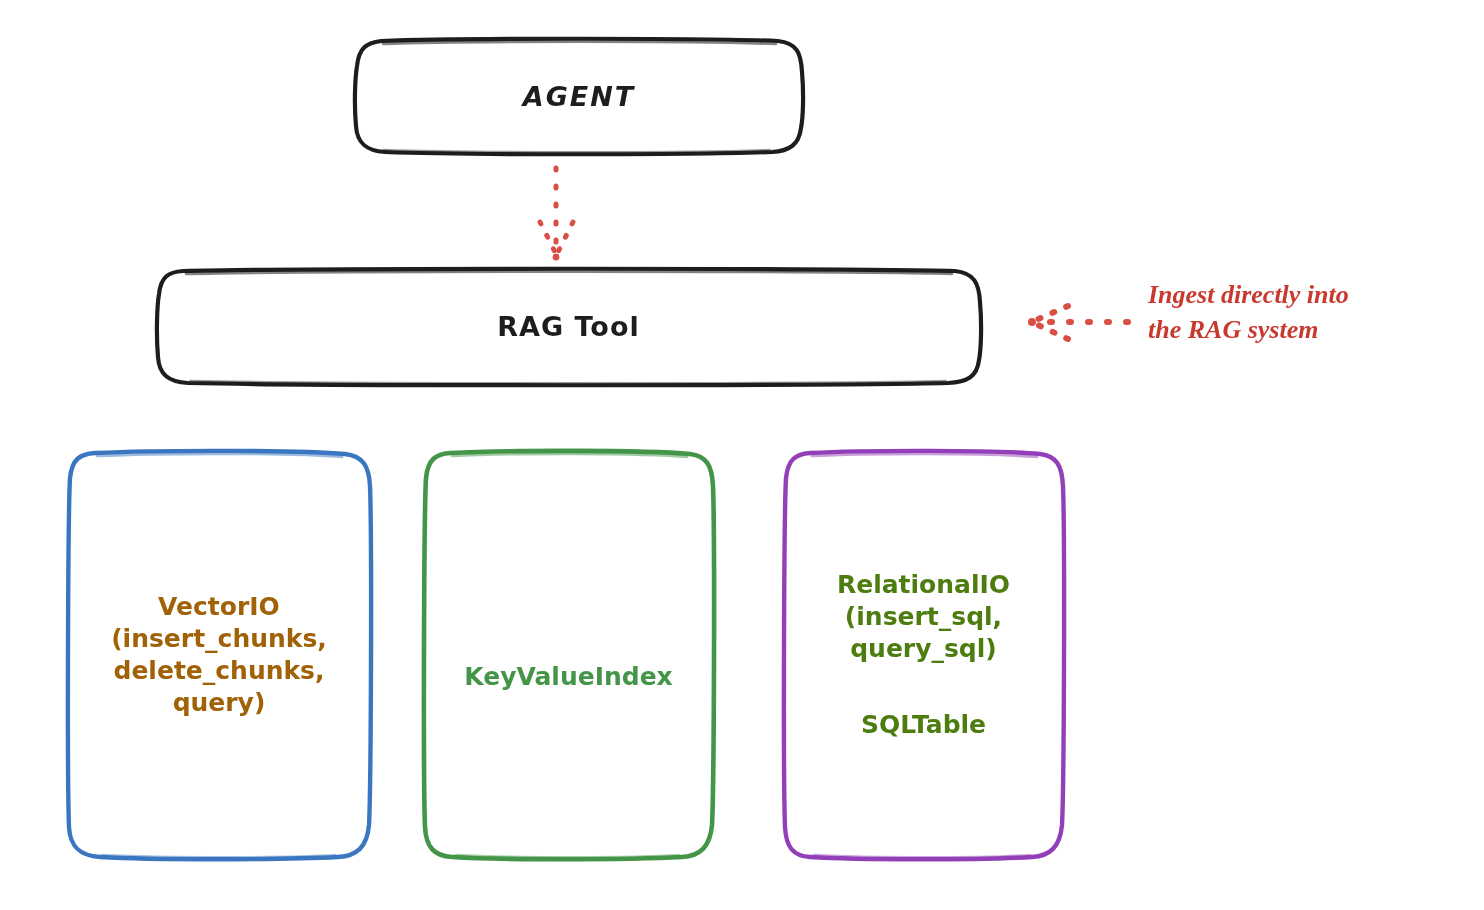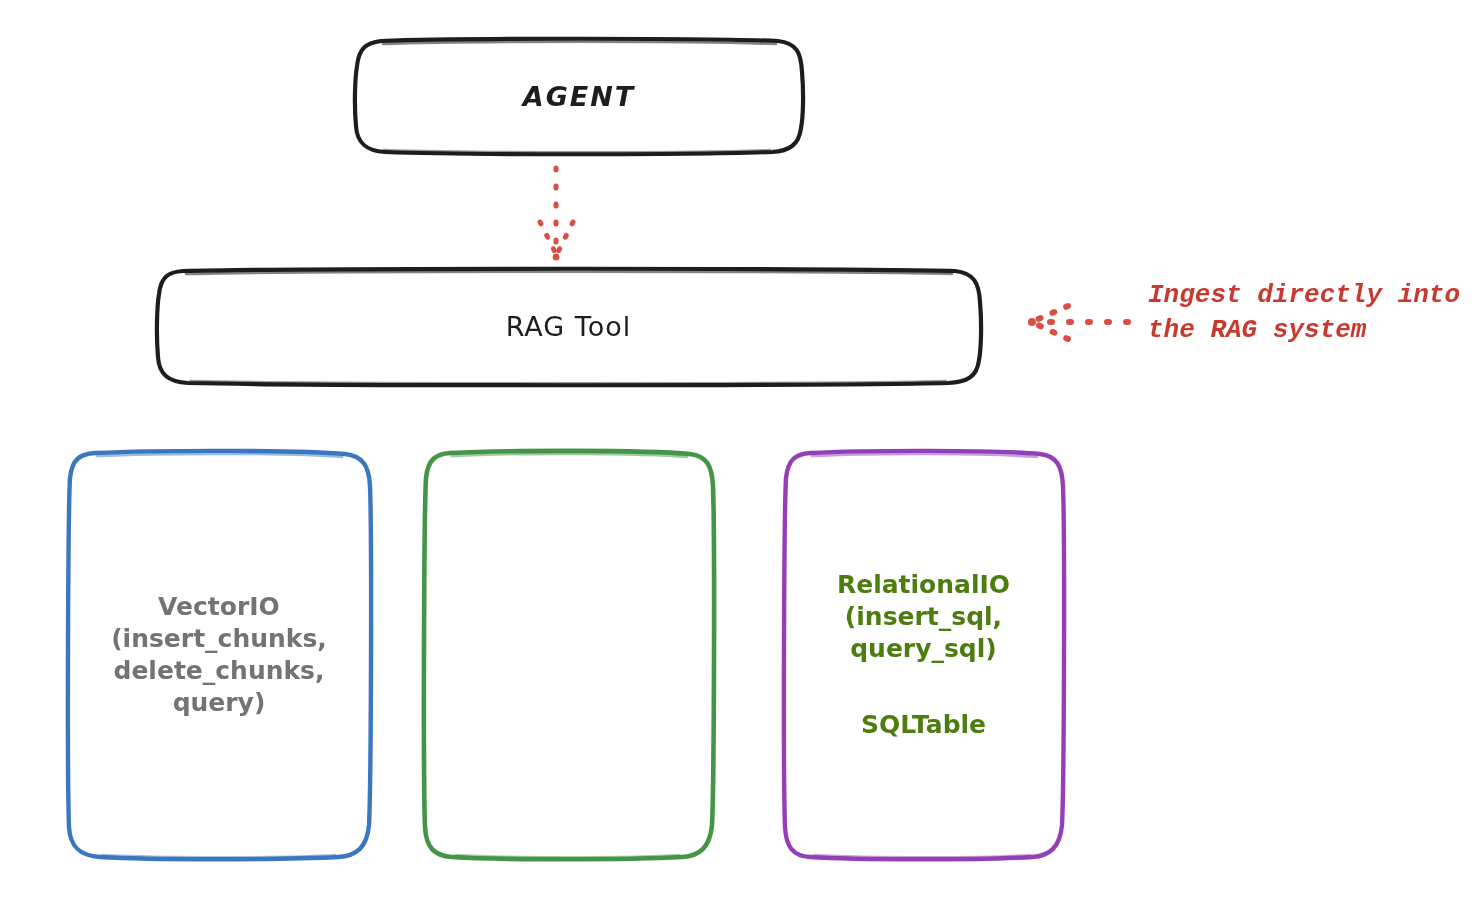"Ingest directly into" .annotation-text { font-family: Liberation Mono, monospace -> Liberation Serif, serif }
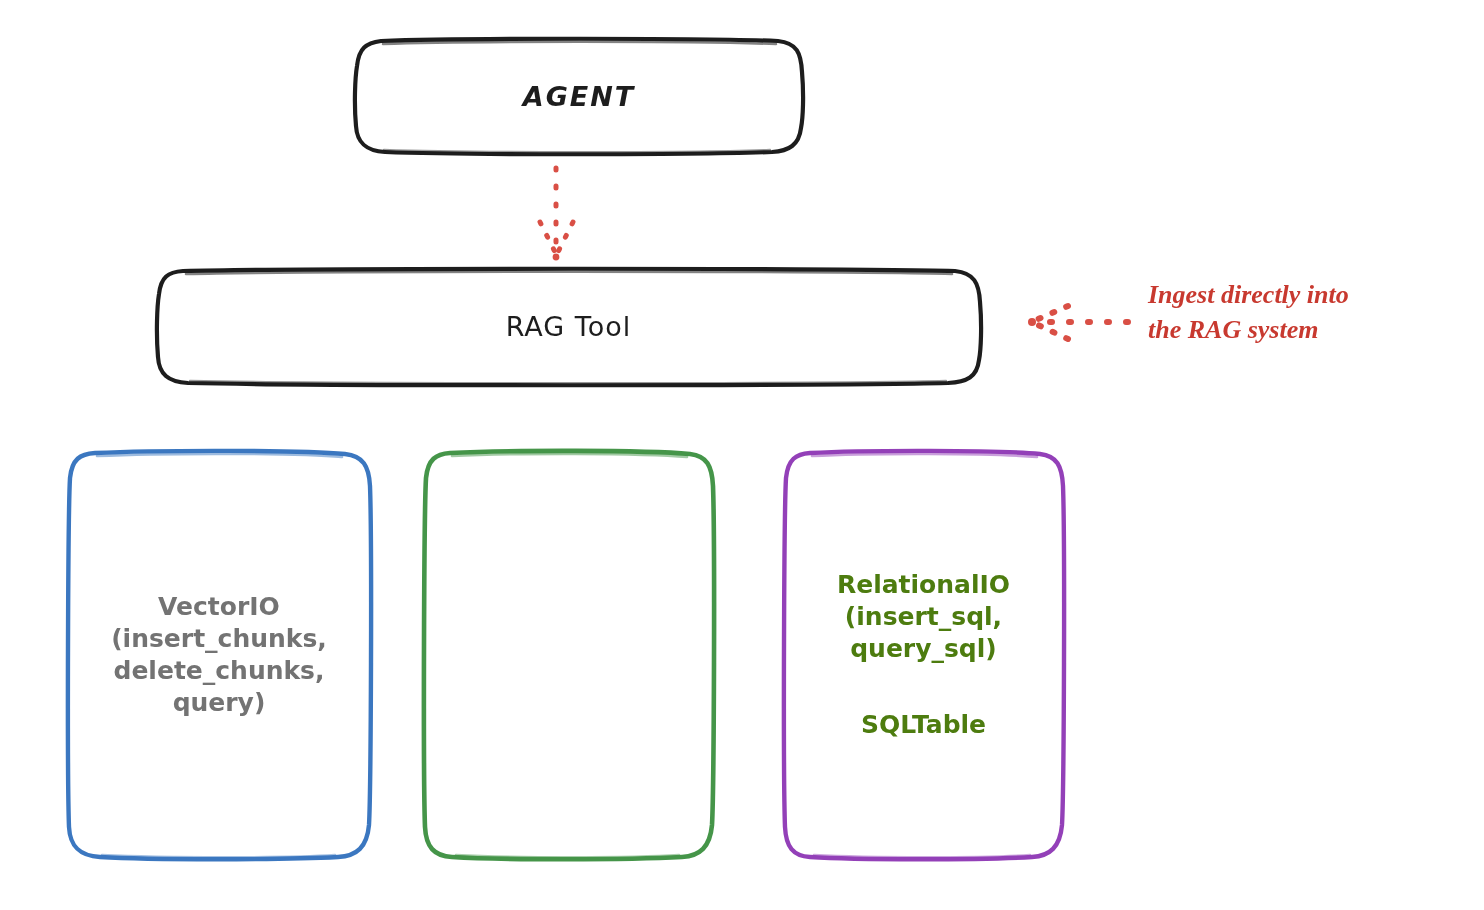"RAG Tool" .ragtool-box-label { font-weight: 400 -> 700 }
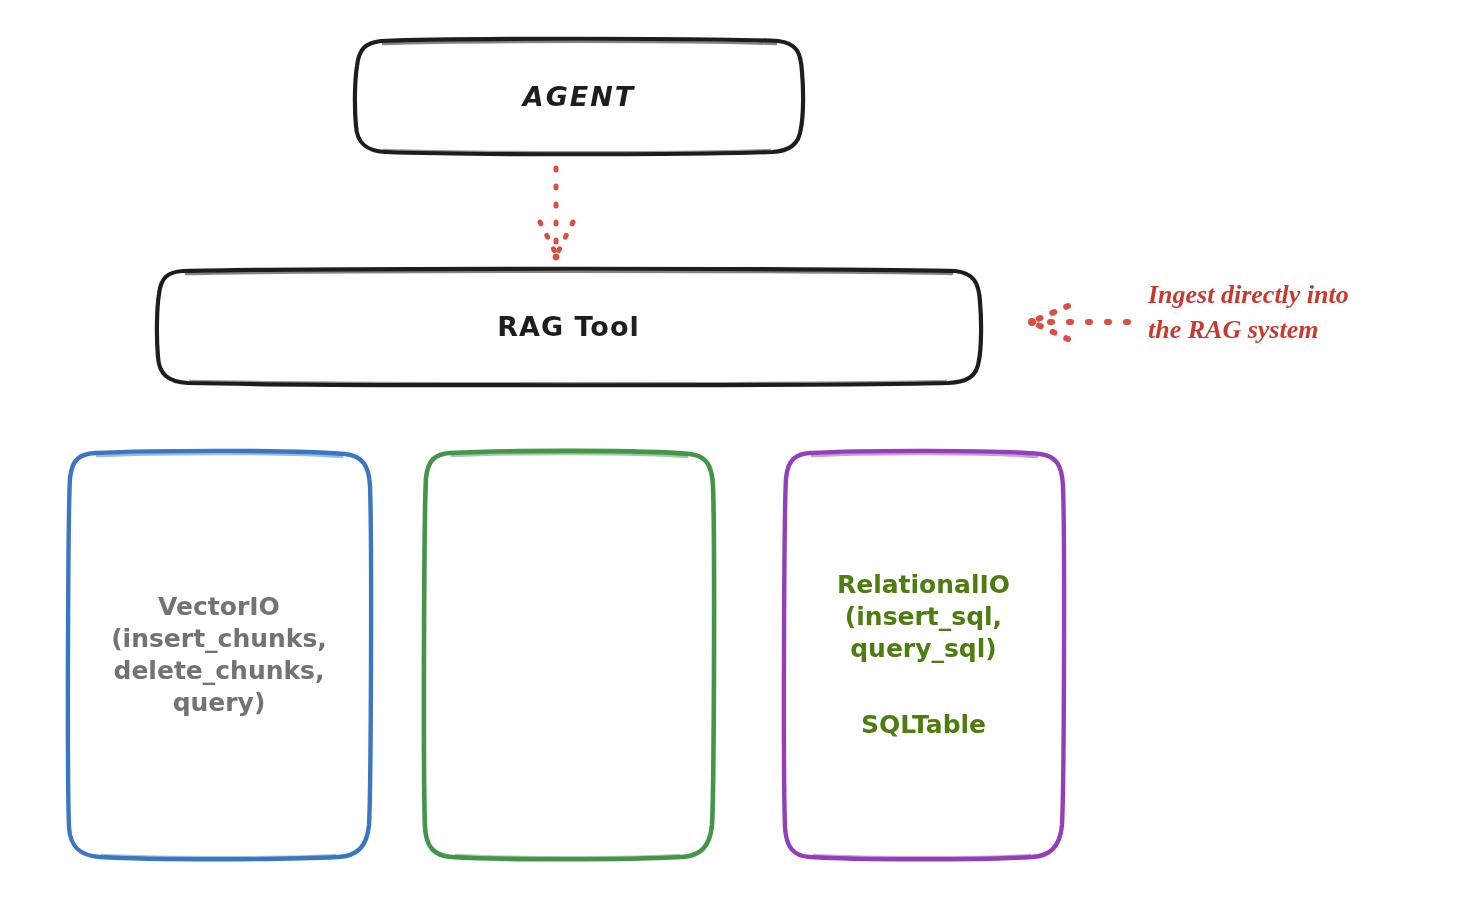"VectorIO" .vector-box-label { color: #737373 -> #a16207 }
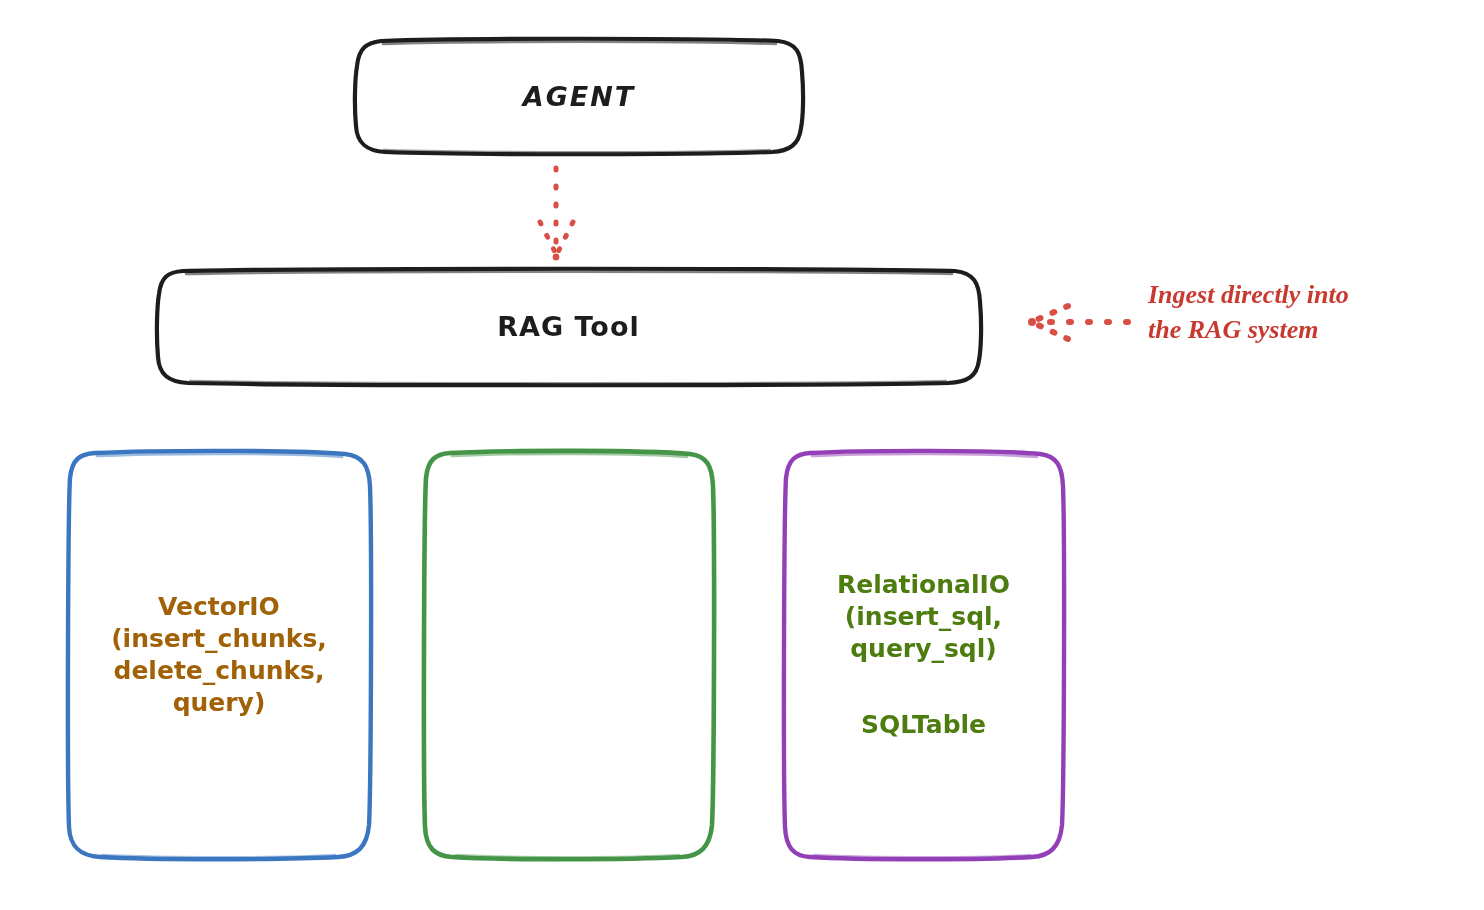"KeyValueIndex" span.index-block { html: none -> <span>KeyValueIndex</span> }
